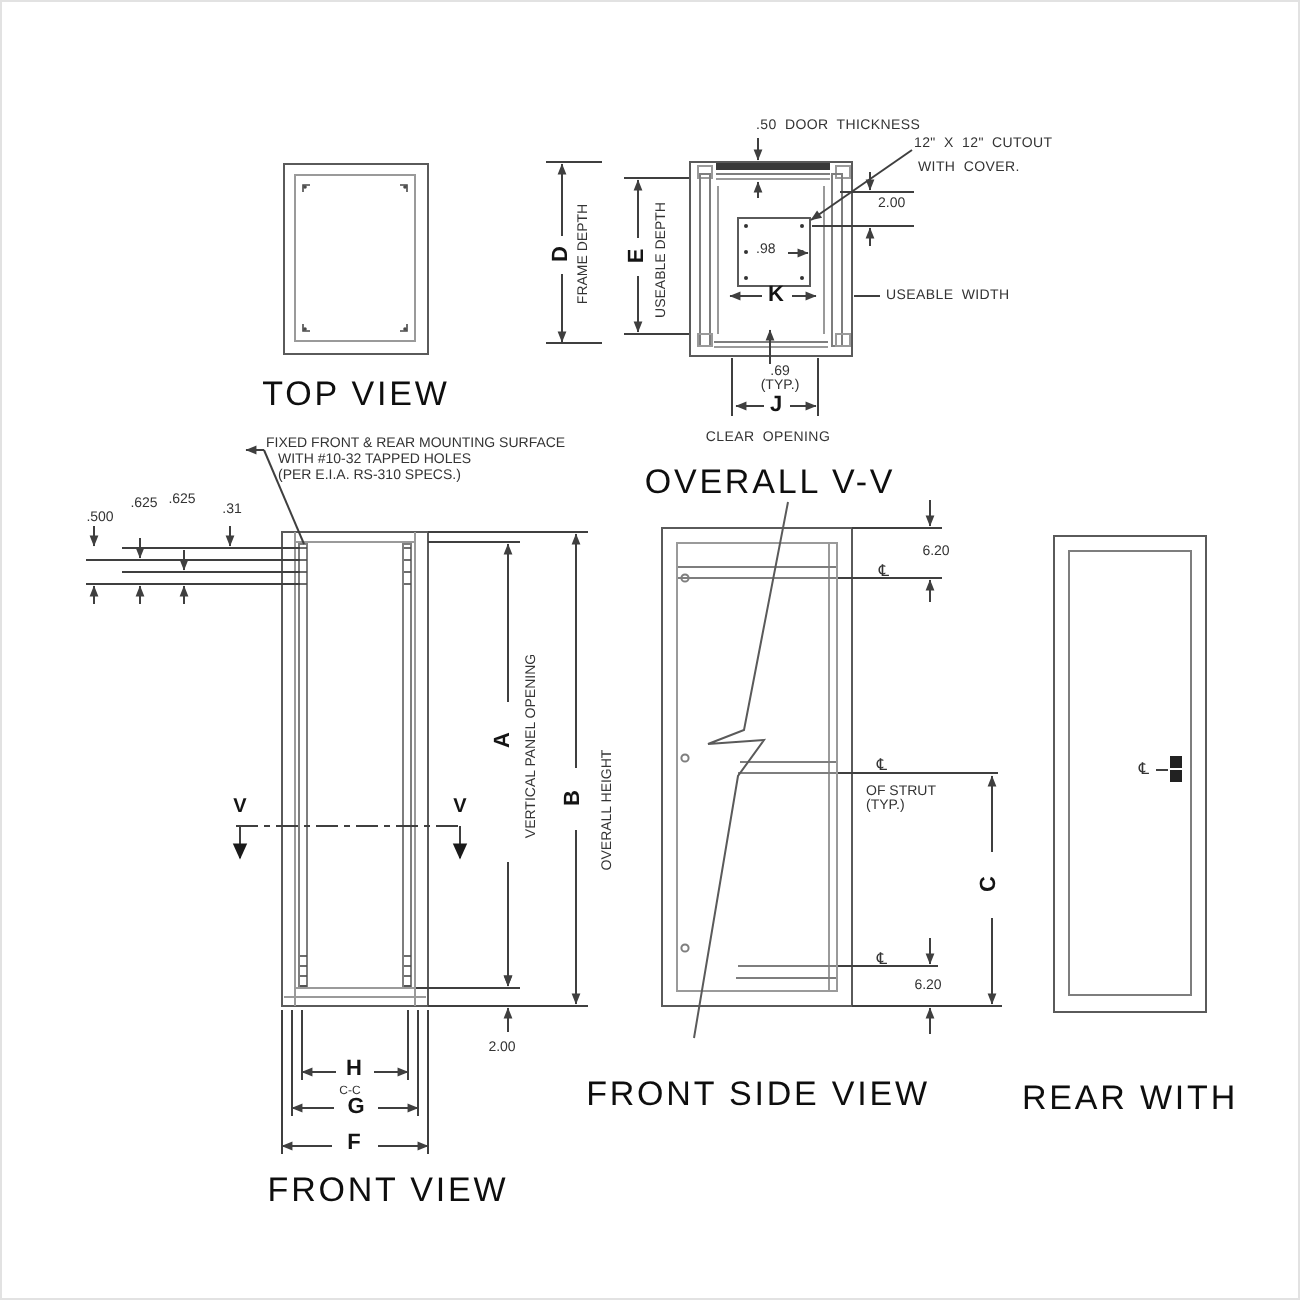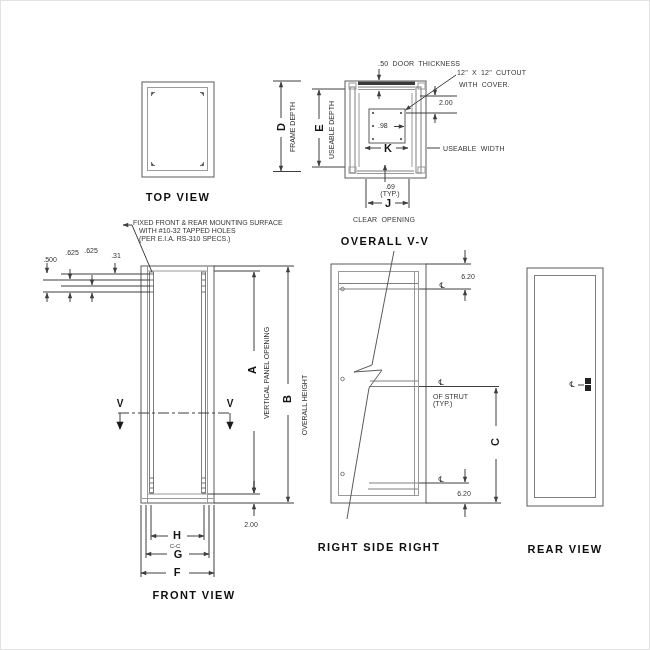"TOP VIEW" .t { font-size: 11px -> 17px; font-weight: bold -> normal }
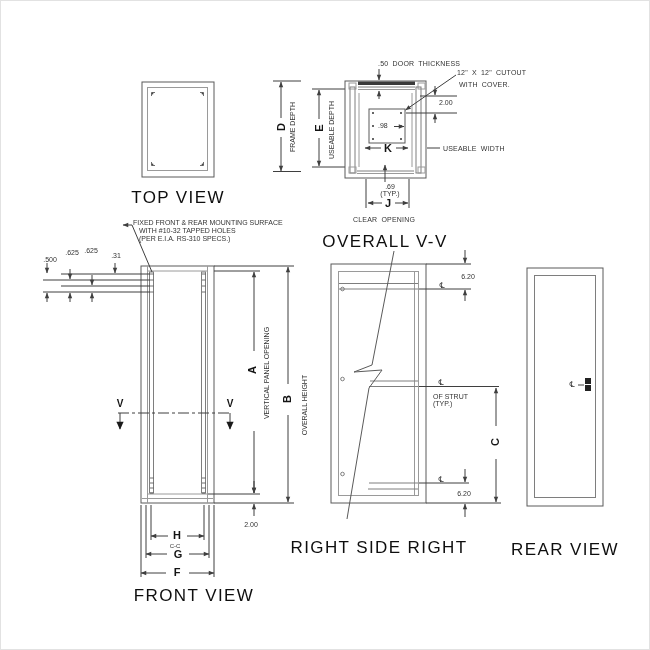"RIGHT SIDE RIGHT" div.lbl { text: RIGHT SIDE RIGHT -> FRONT SIDE VIEW }
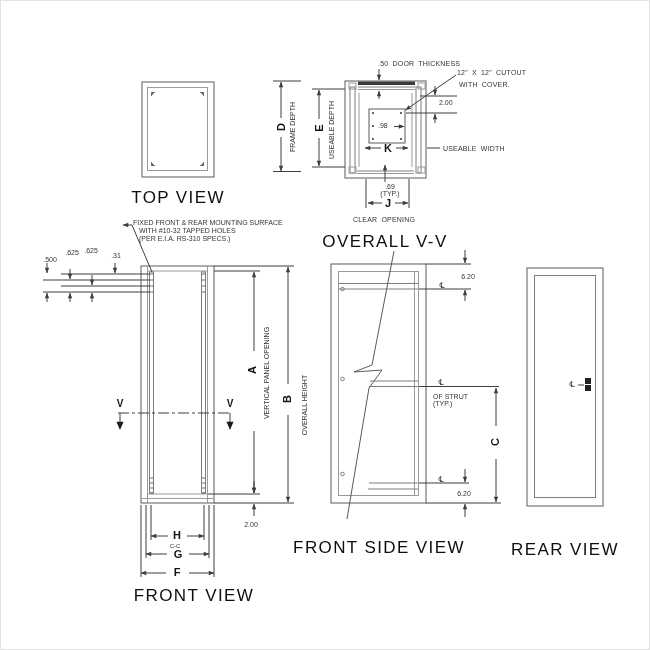"REAR VIEW" div.lbl { text: VIEW -> WITH }
